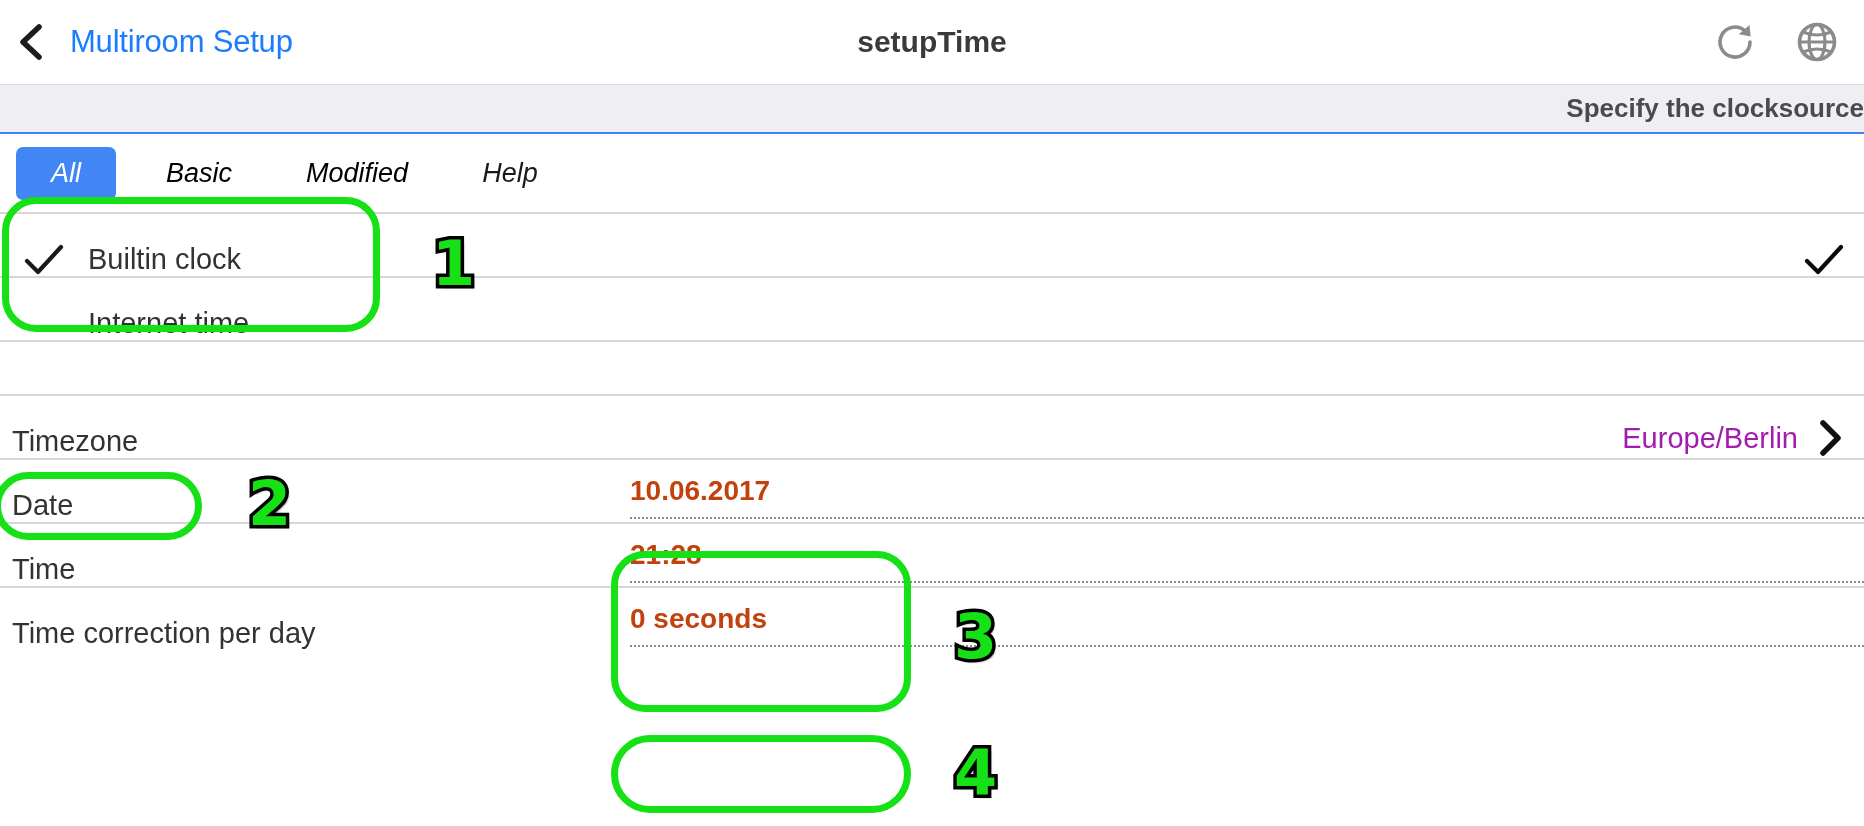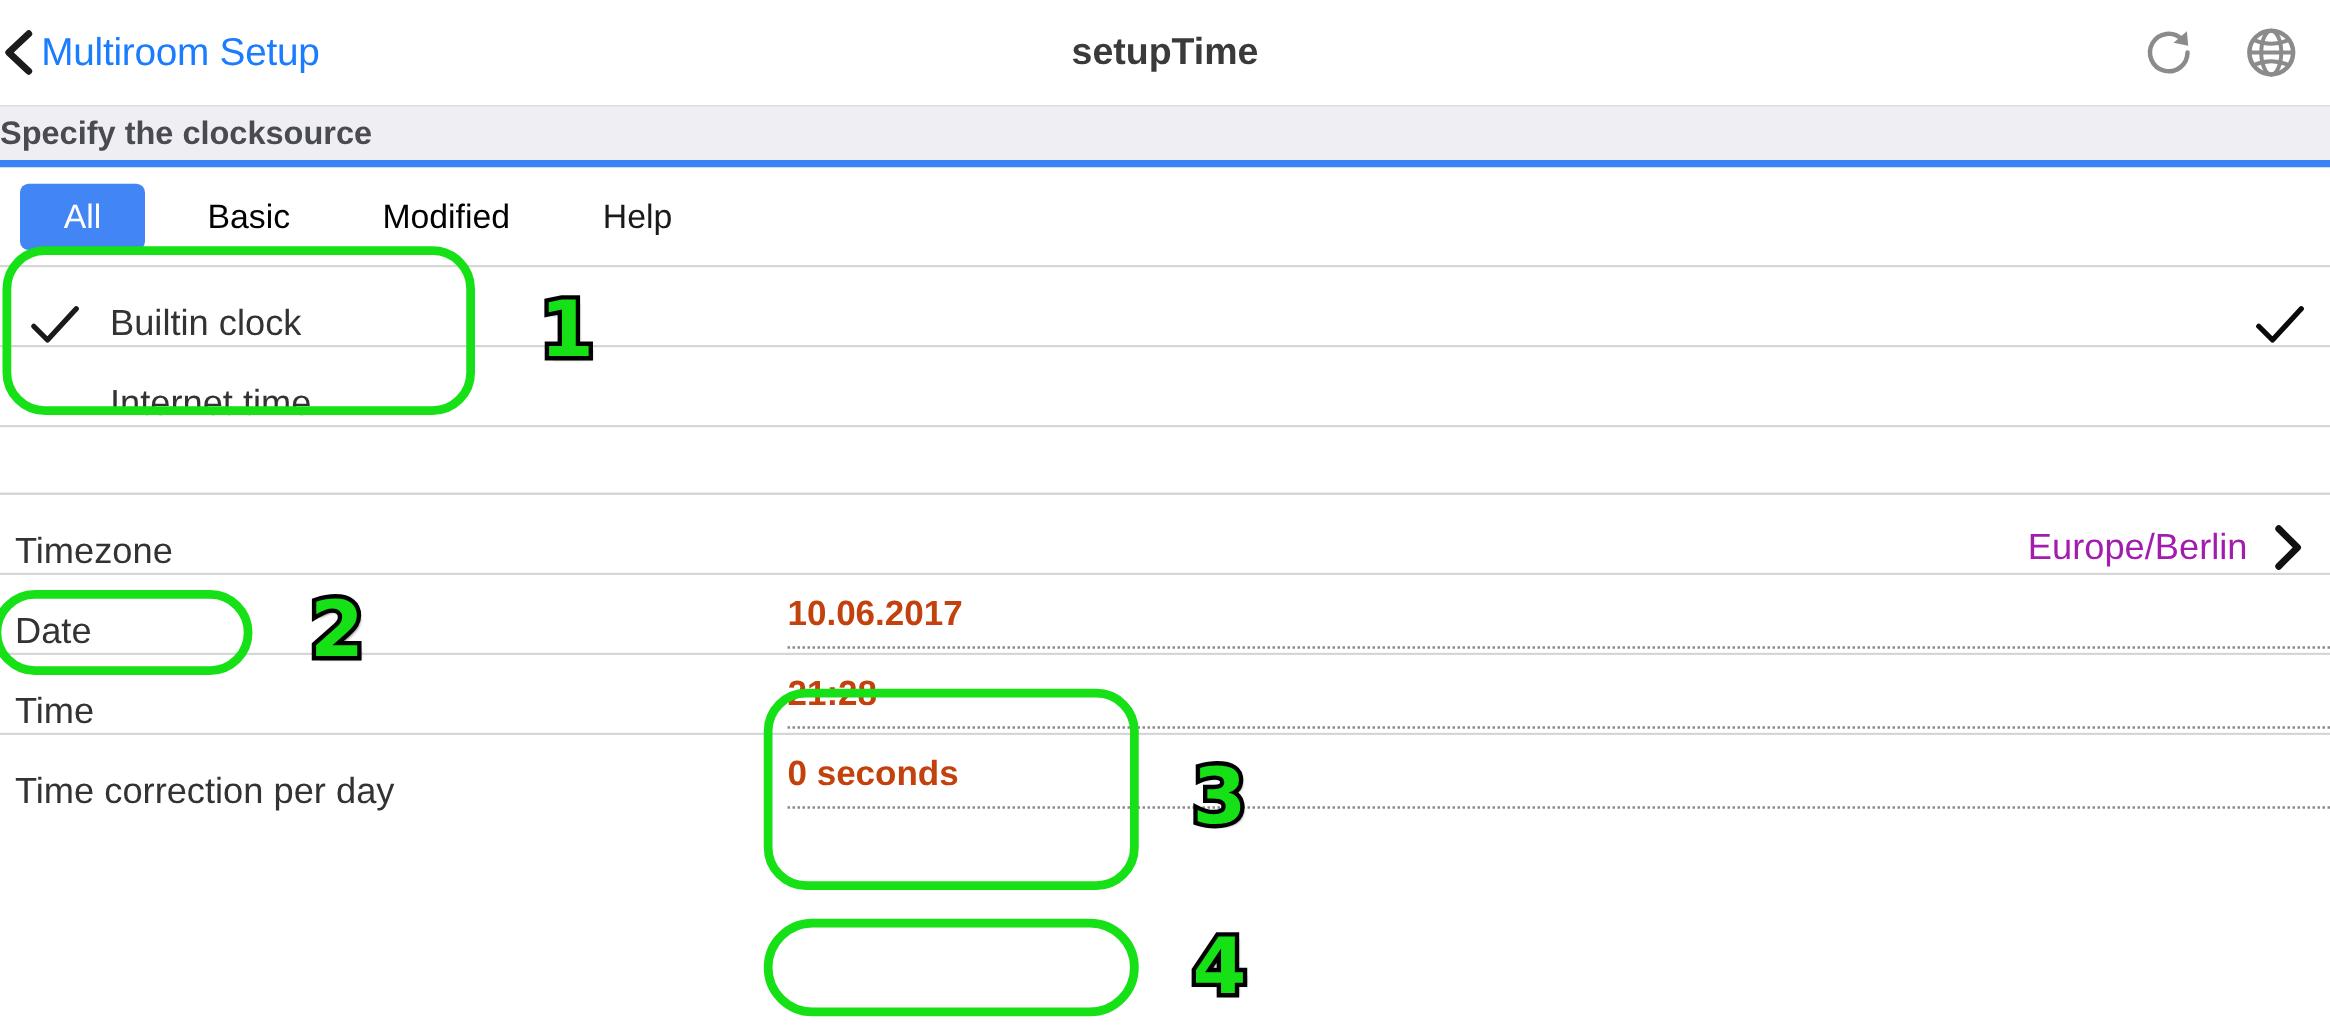"Multiroom Setup" .nav-back { gap: 3px -> 24px; padding-left: 0 -> 16px }
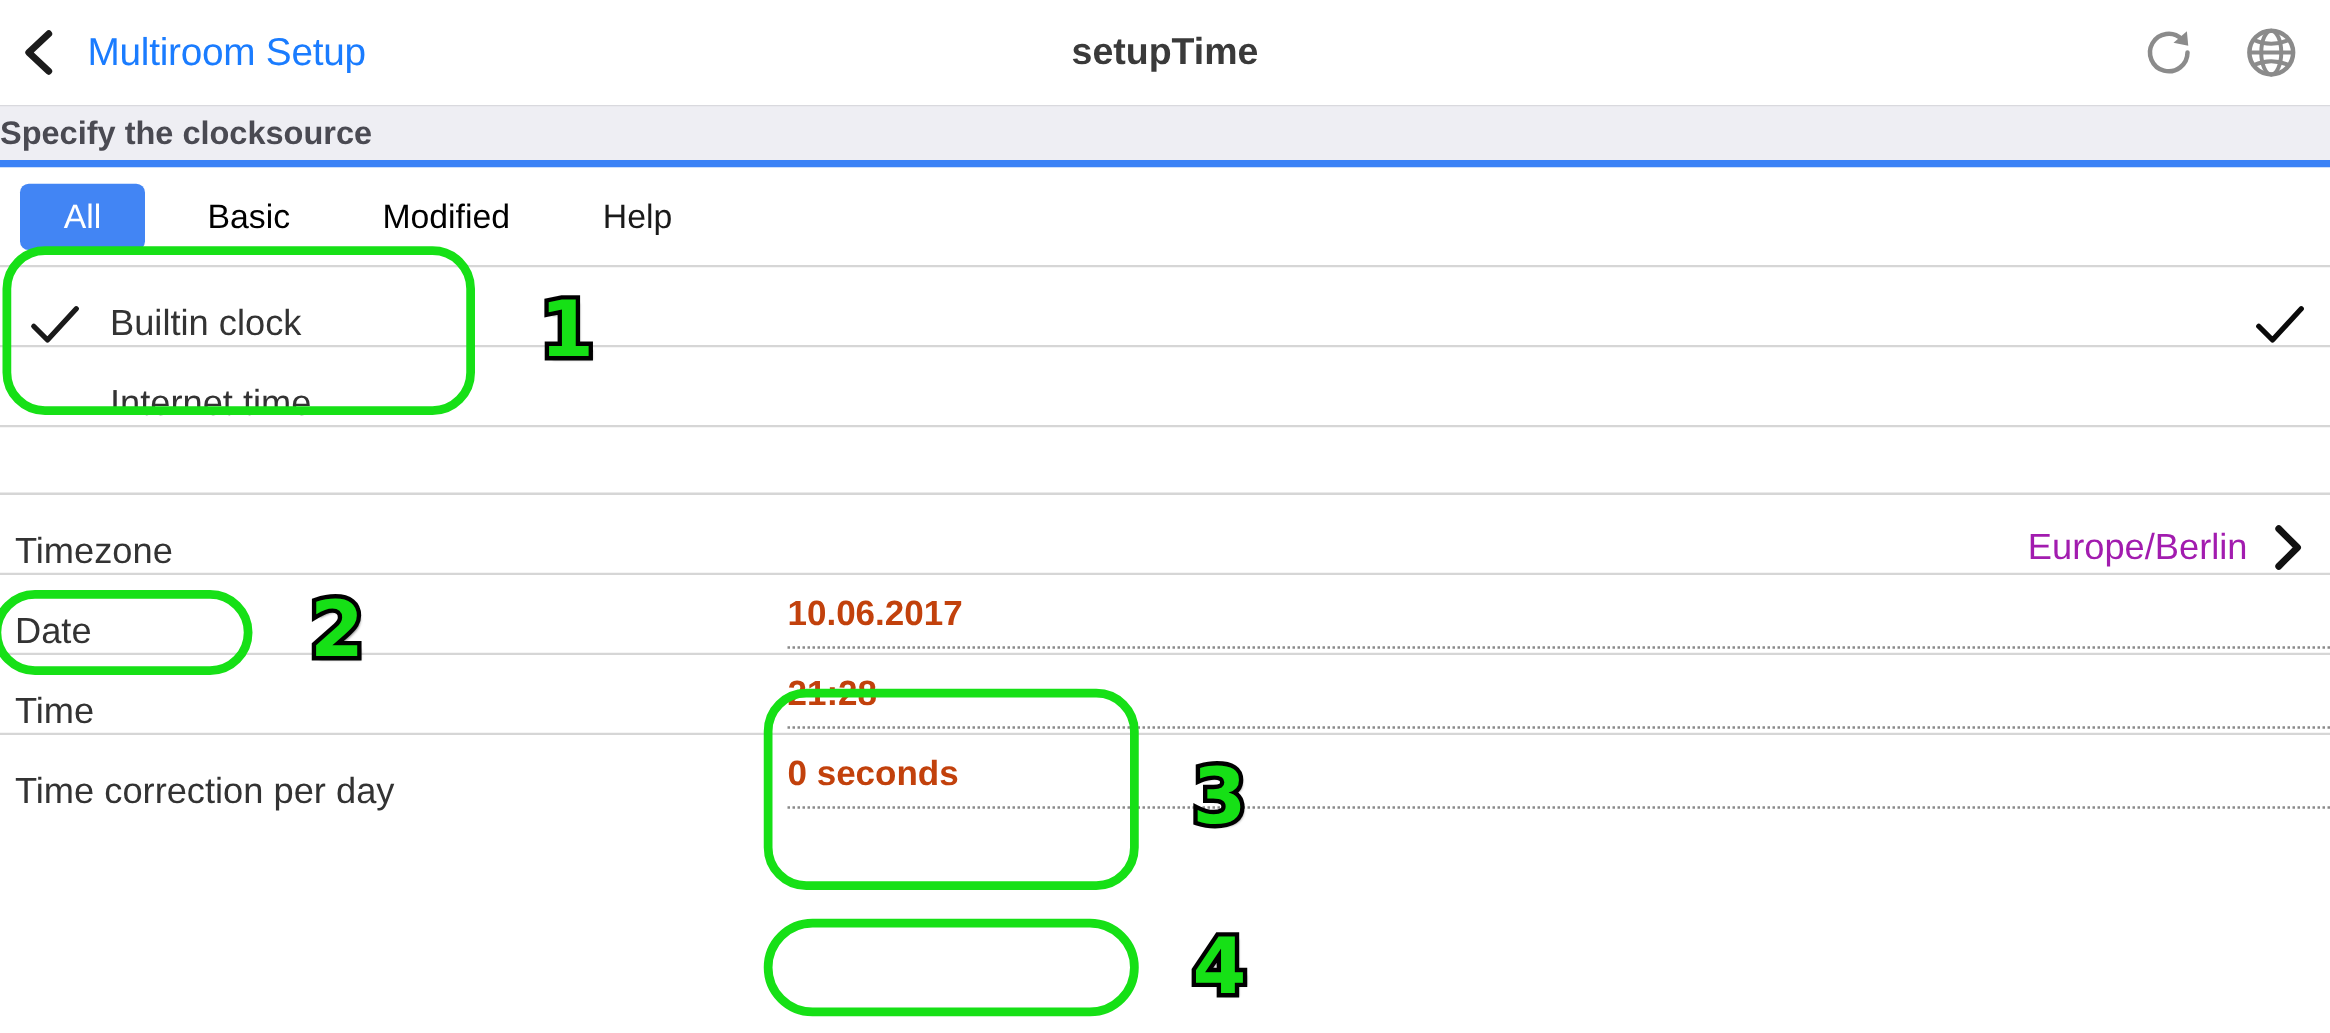"Specify the clocksource" .subtitle-bar { border-bottom: 6px solid #3b82f6 -> 2px solid #3b82f6; justify-content: flex-start -> flex-end }
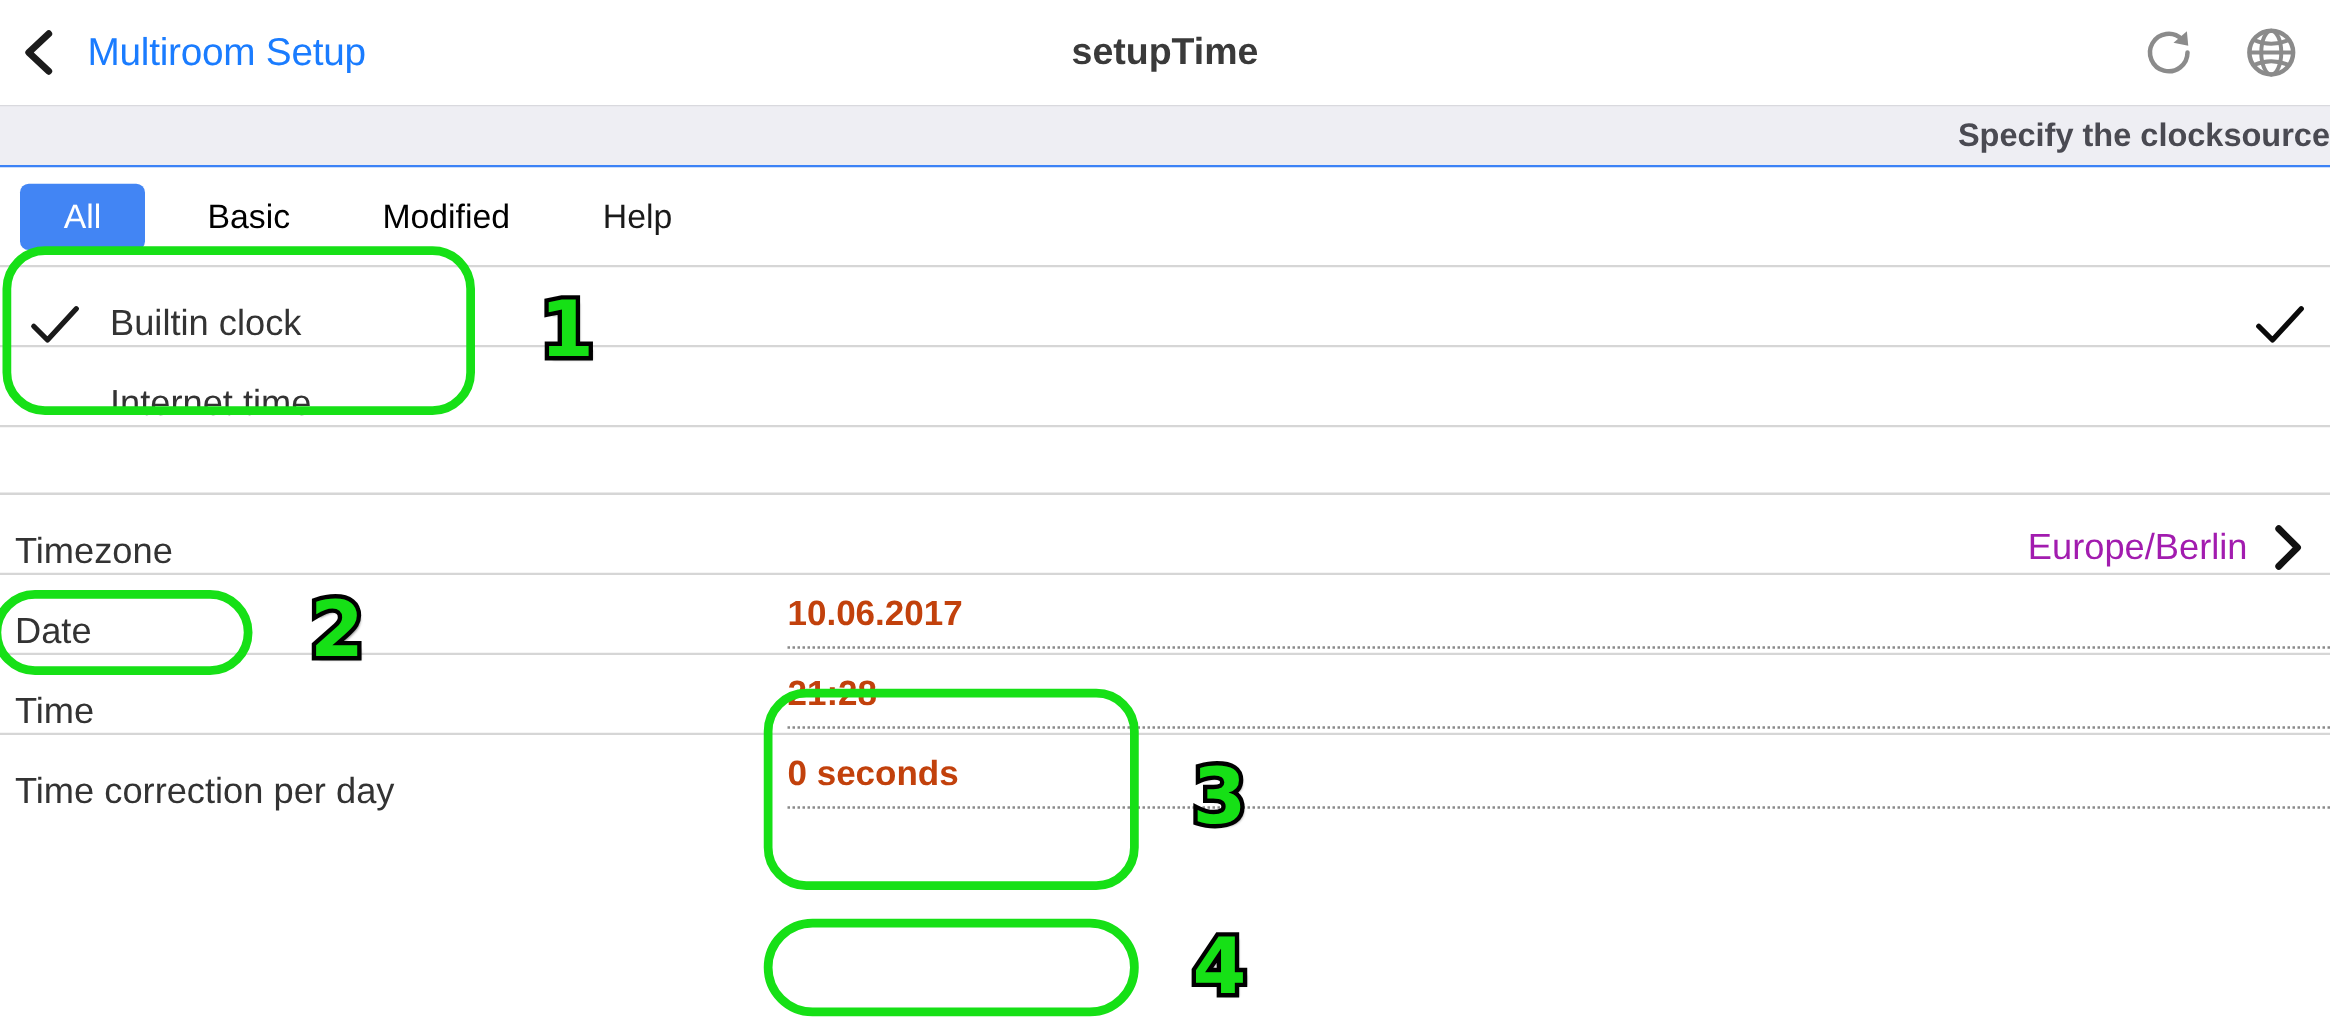"All" .tabbar { font-style: none -> italic }
